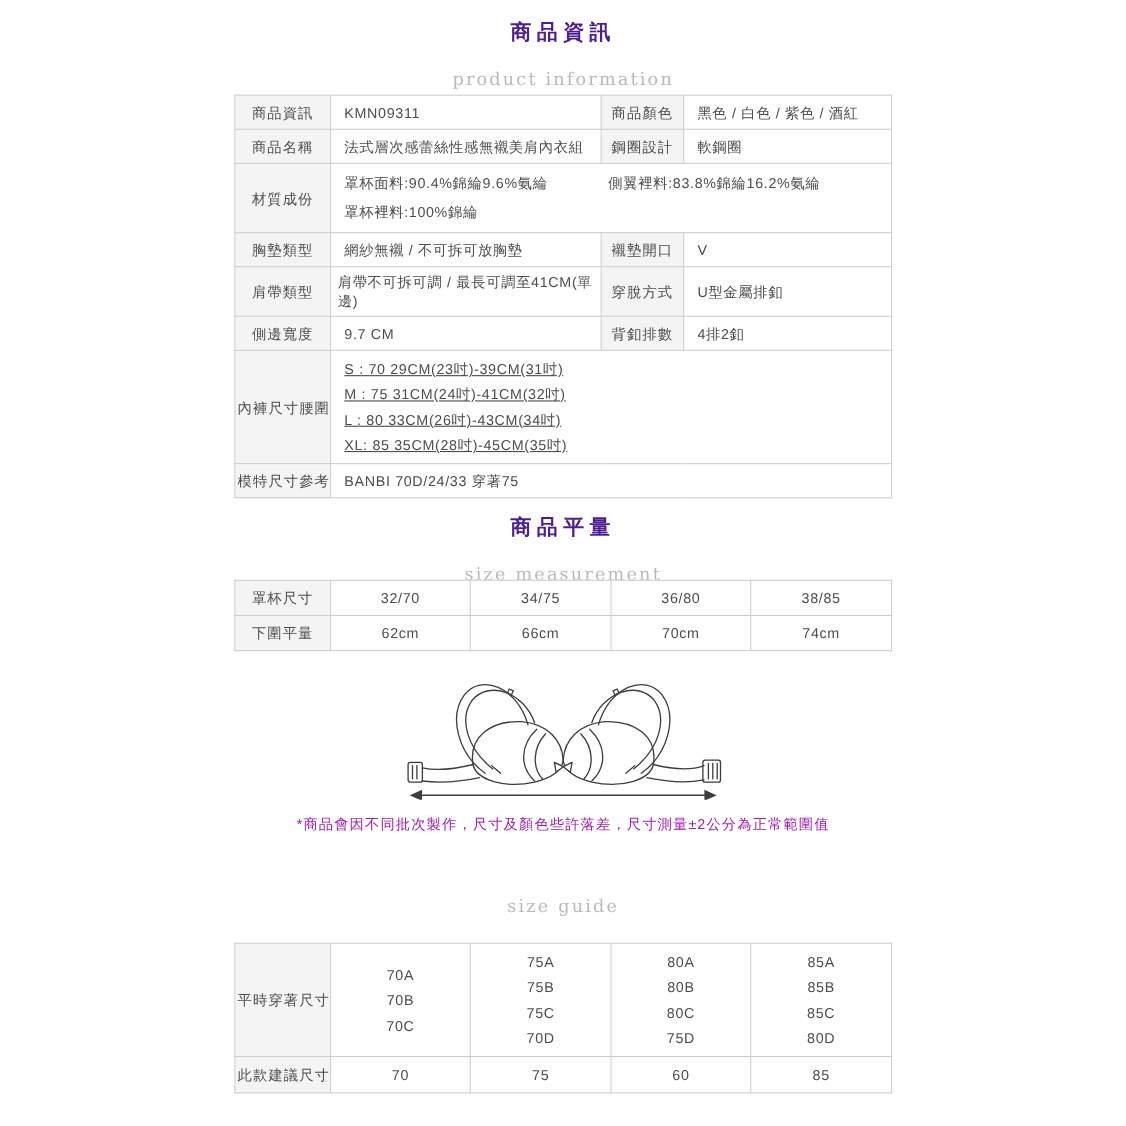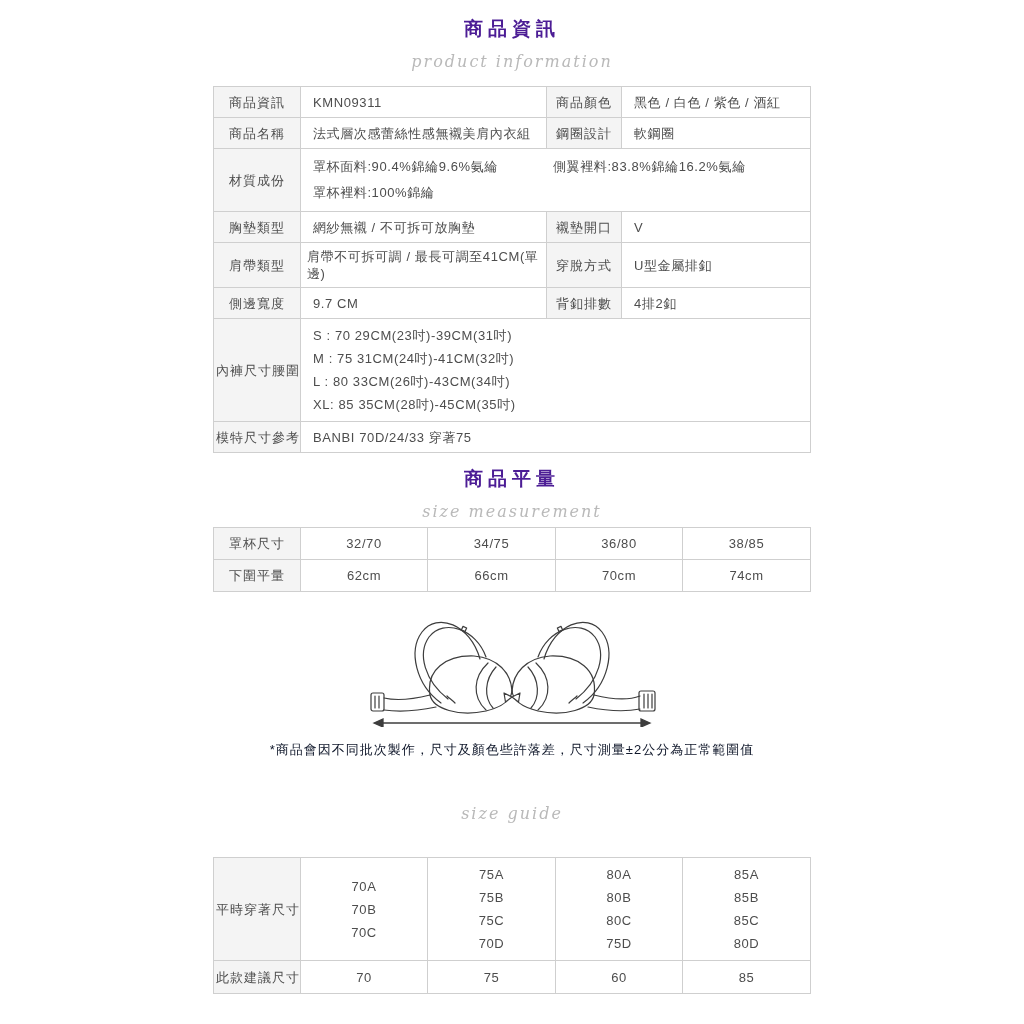"product information" .sec-sub { font-style: italic -> none; margin-top: 10px -> 20px }
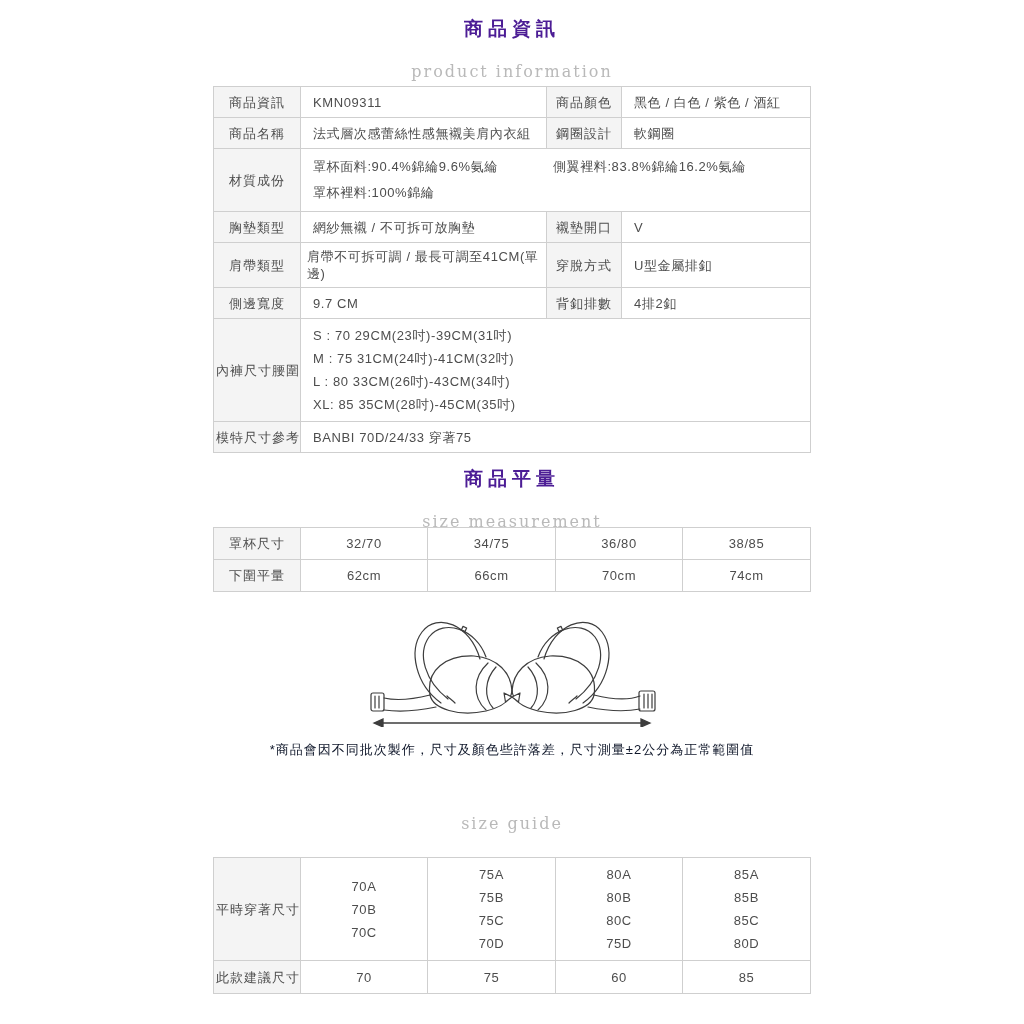"S : 70 29CM(23吋)-39CM(31吋)" .t1 .panty-line { text-decoration: none -> underline }
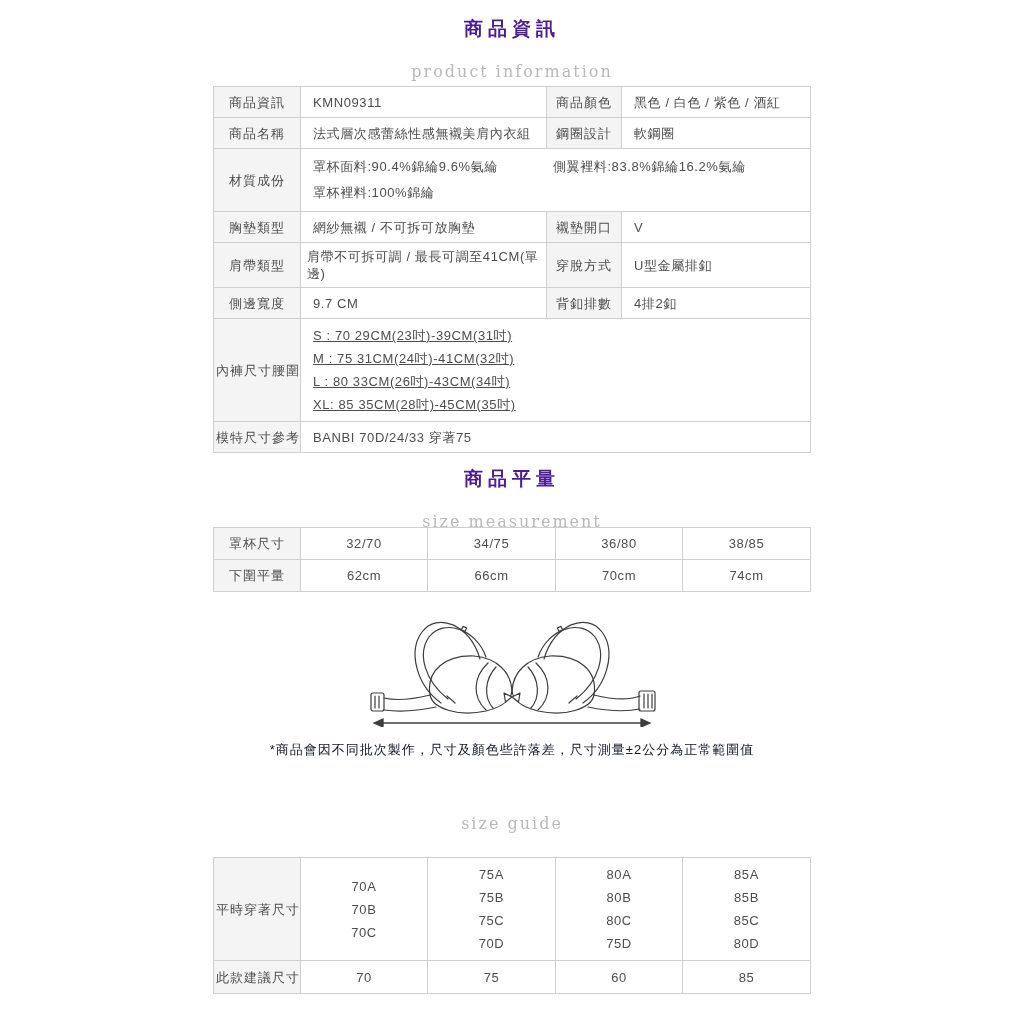"*商品會因不同批次製作，尺寸及顏色些許落差，尺寸測量±2公分為正常範圍值" .note { color: #0f172a -> #a21caf }
